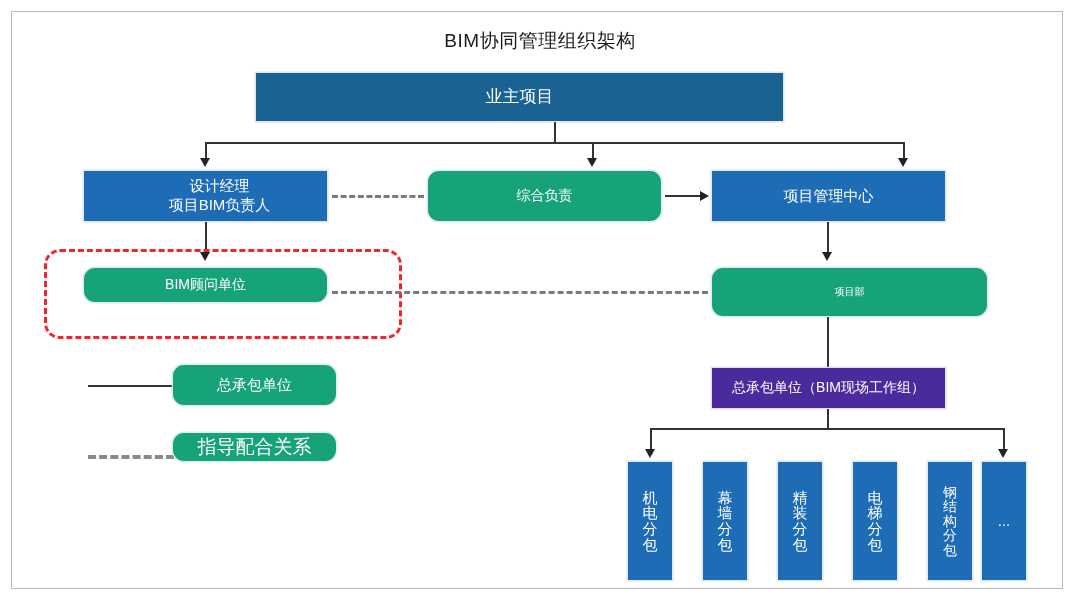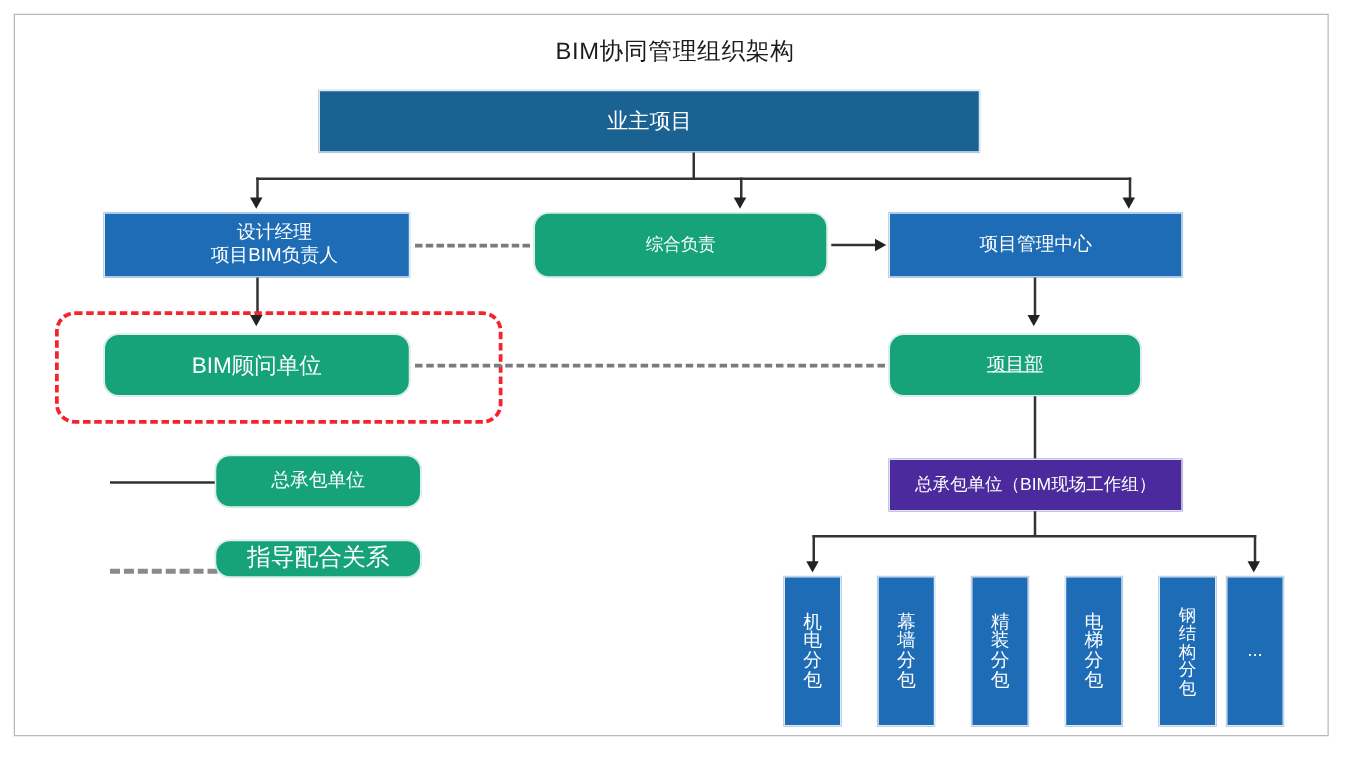"BIM顾问单位" div.node { font-size: 18px -> 14px; height: 50px -> 36px }
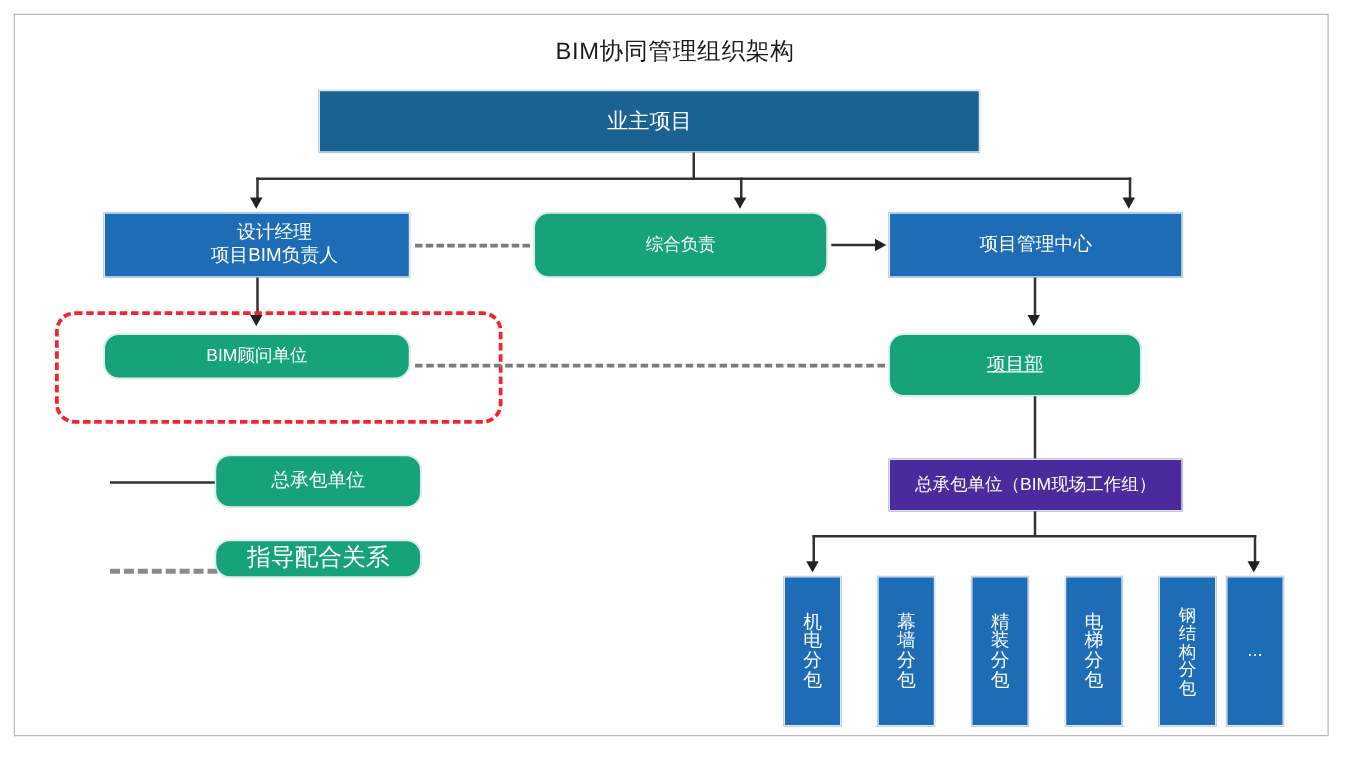"项目部" div.node { font-size: 15px -> 10px; text-decoration: underline -> none; width: 202px -> 277px }
